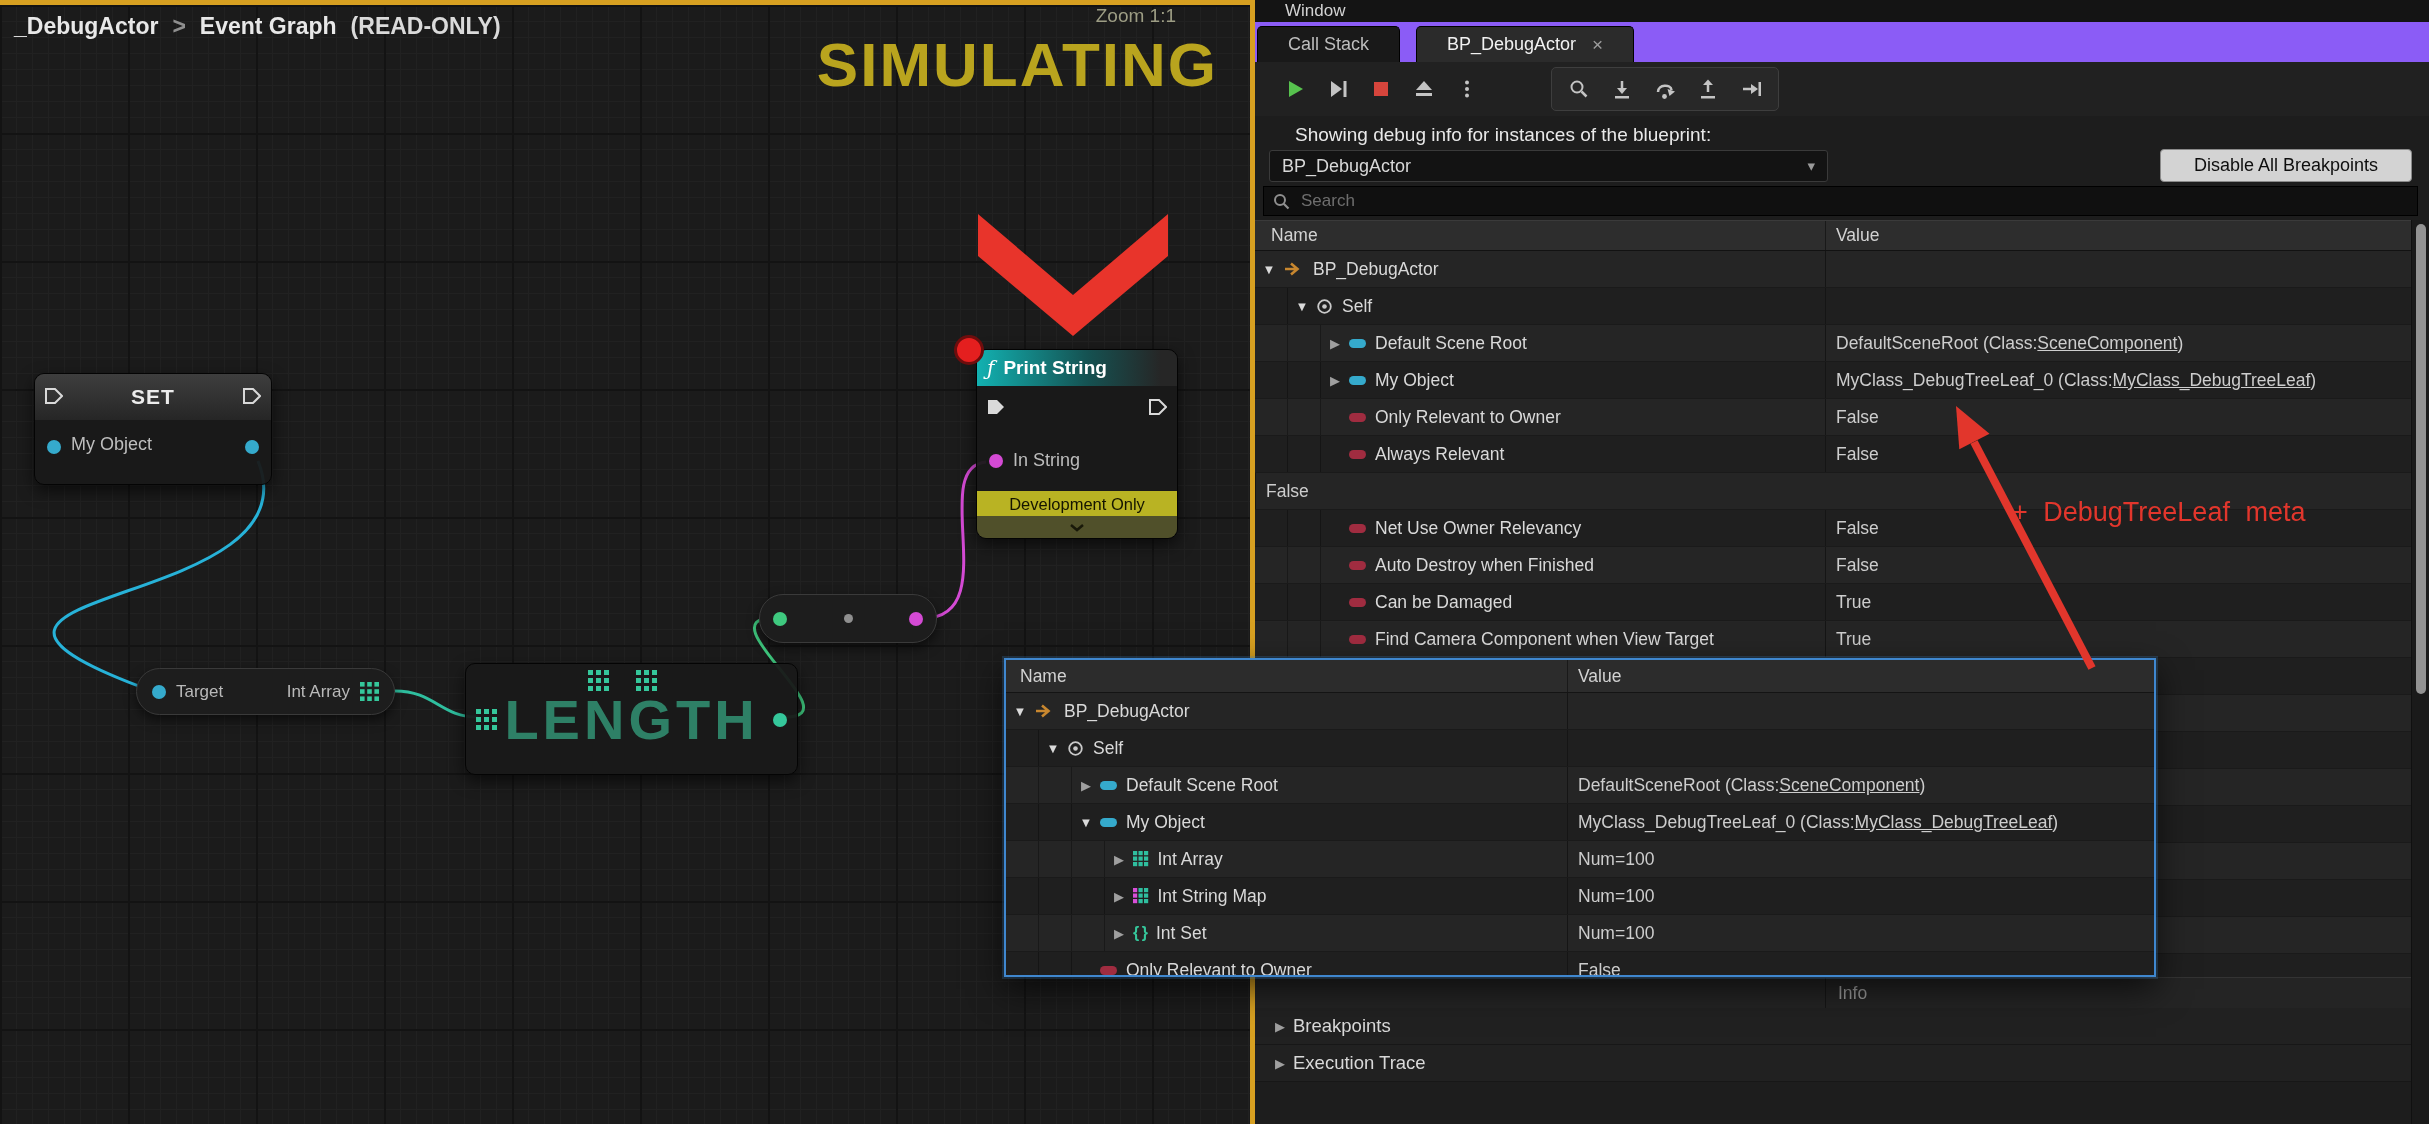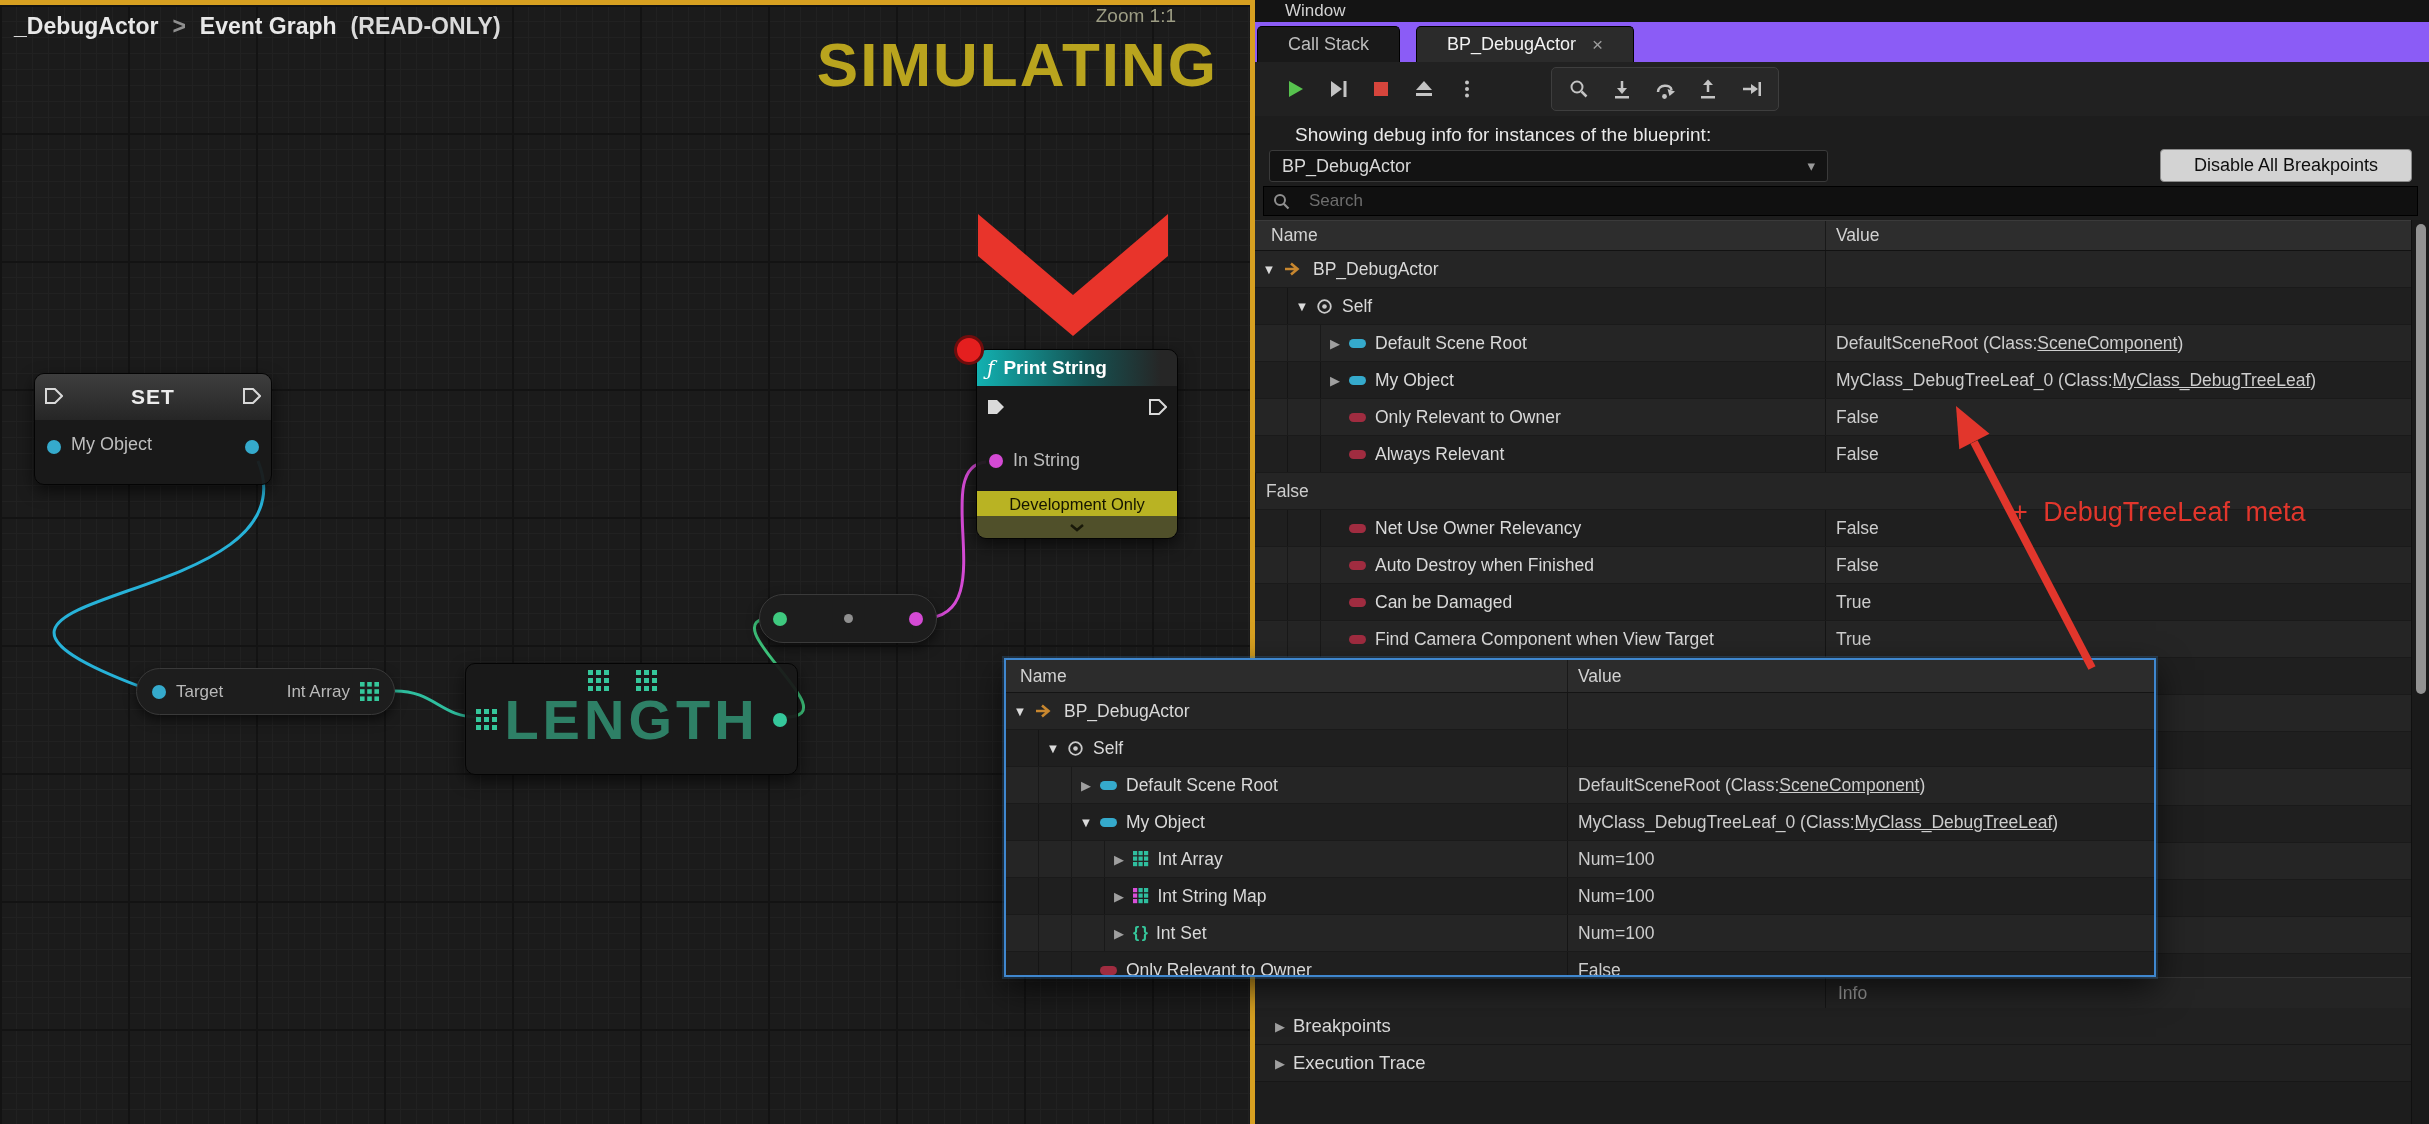"Search" .searchbox { gap: 17px -> 9px }
